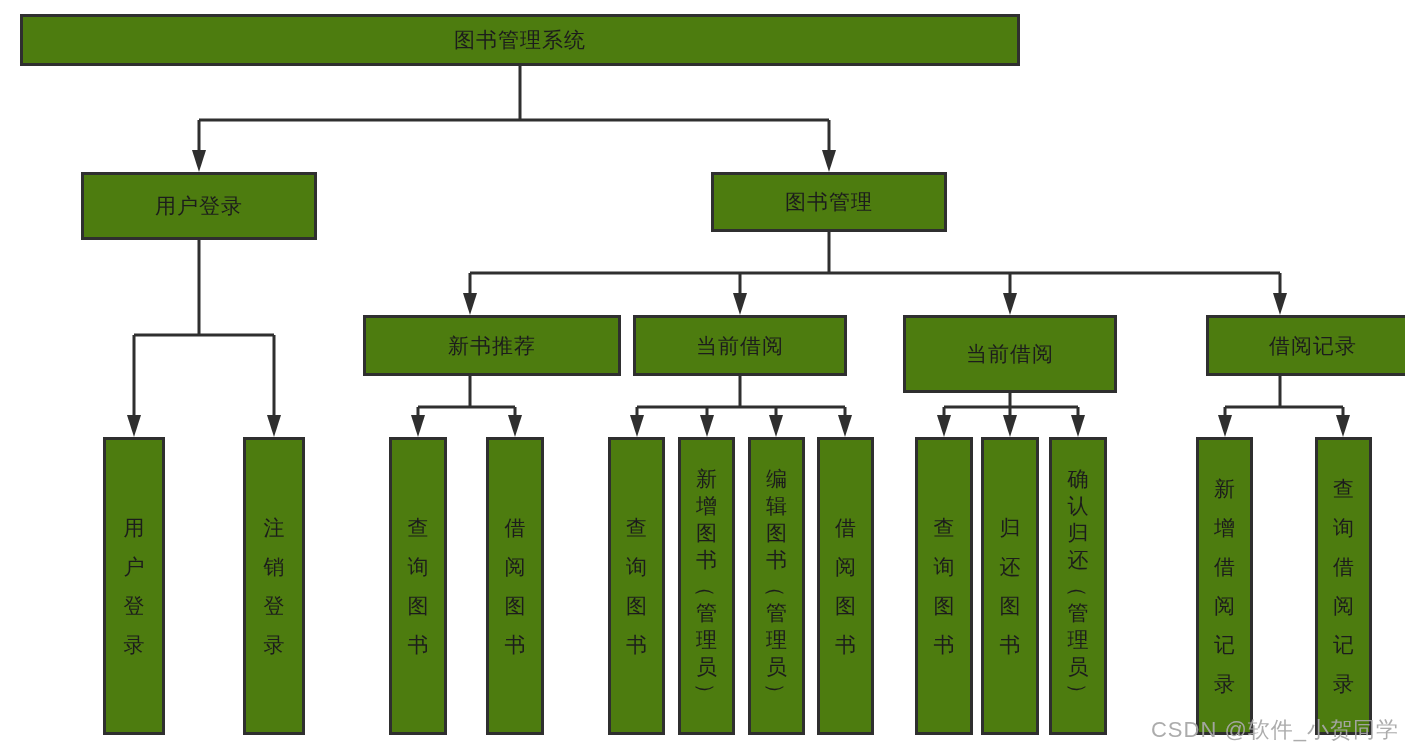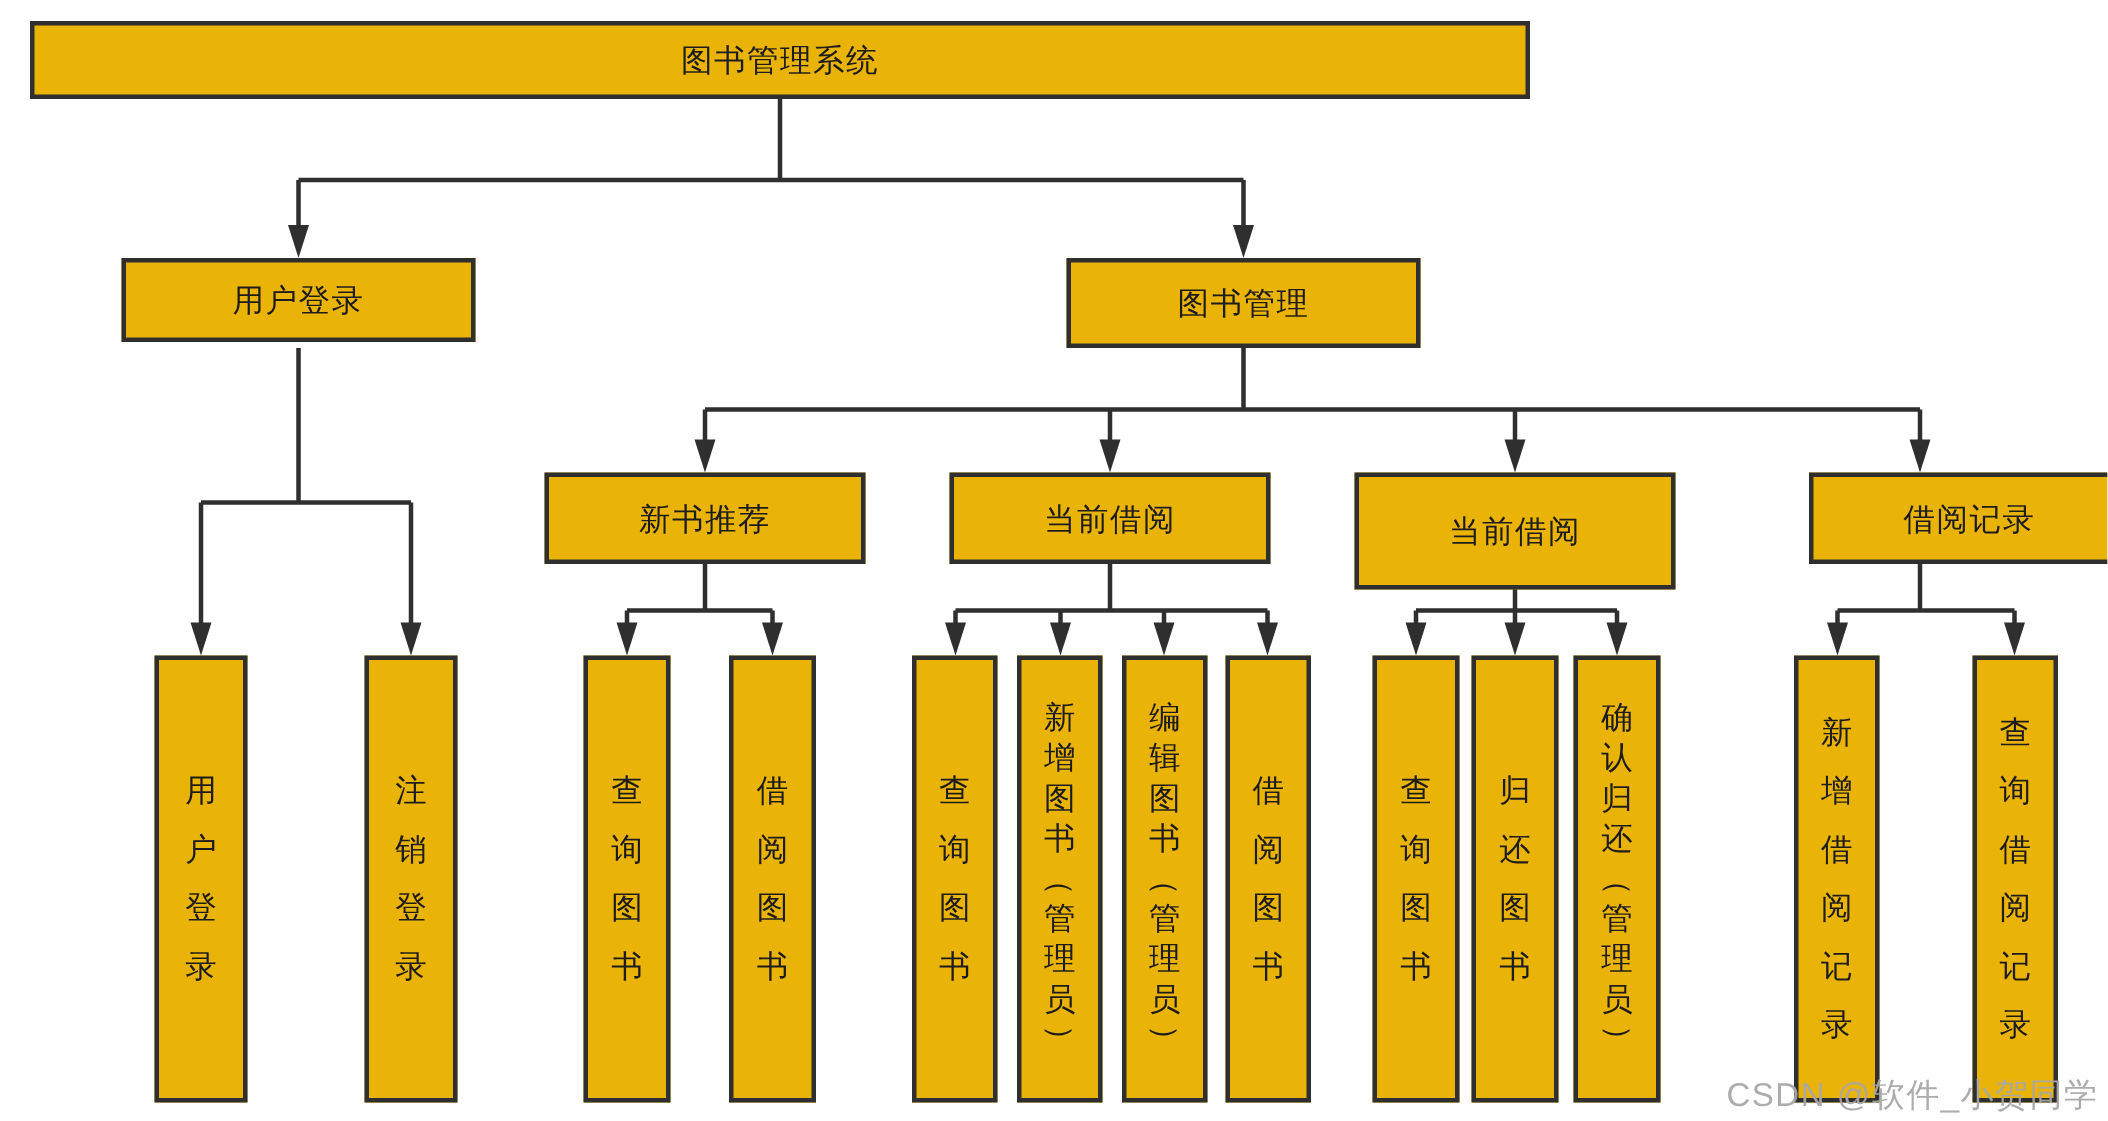"图书管理系统" .node { background: #eab308 -> #4d7c0f }
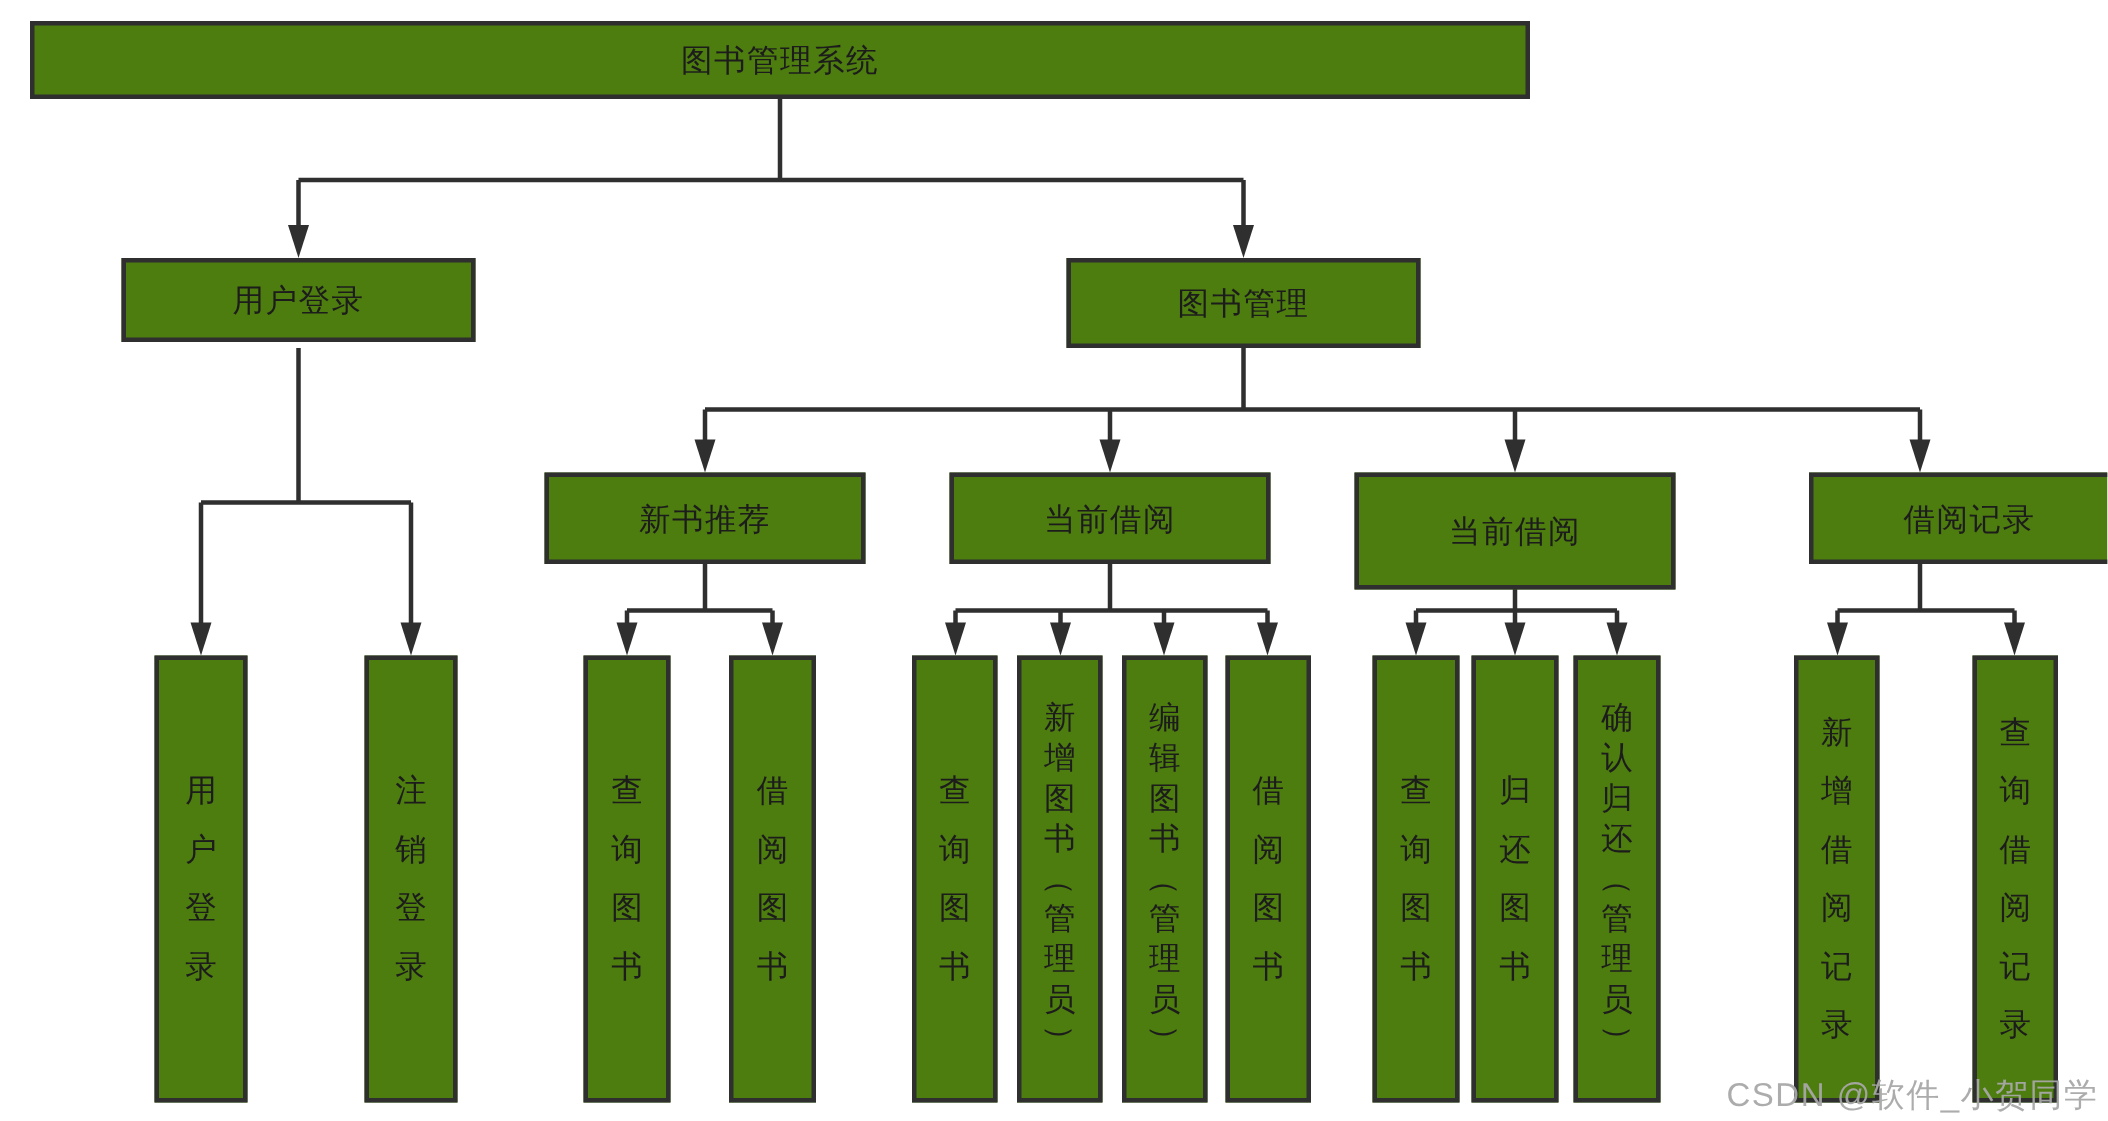"用户登录" div.node { height: 56px -> 68px }
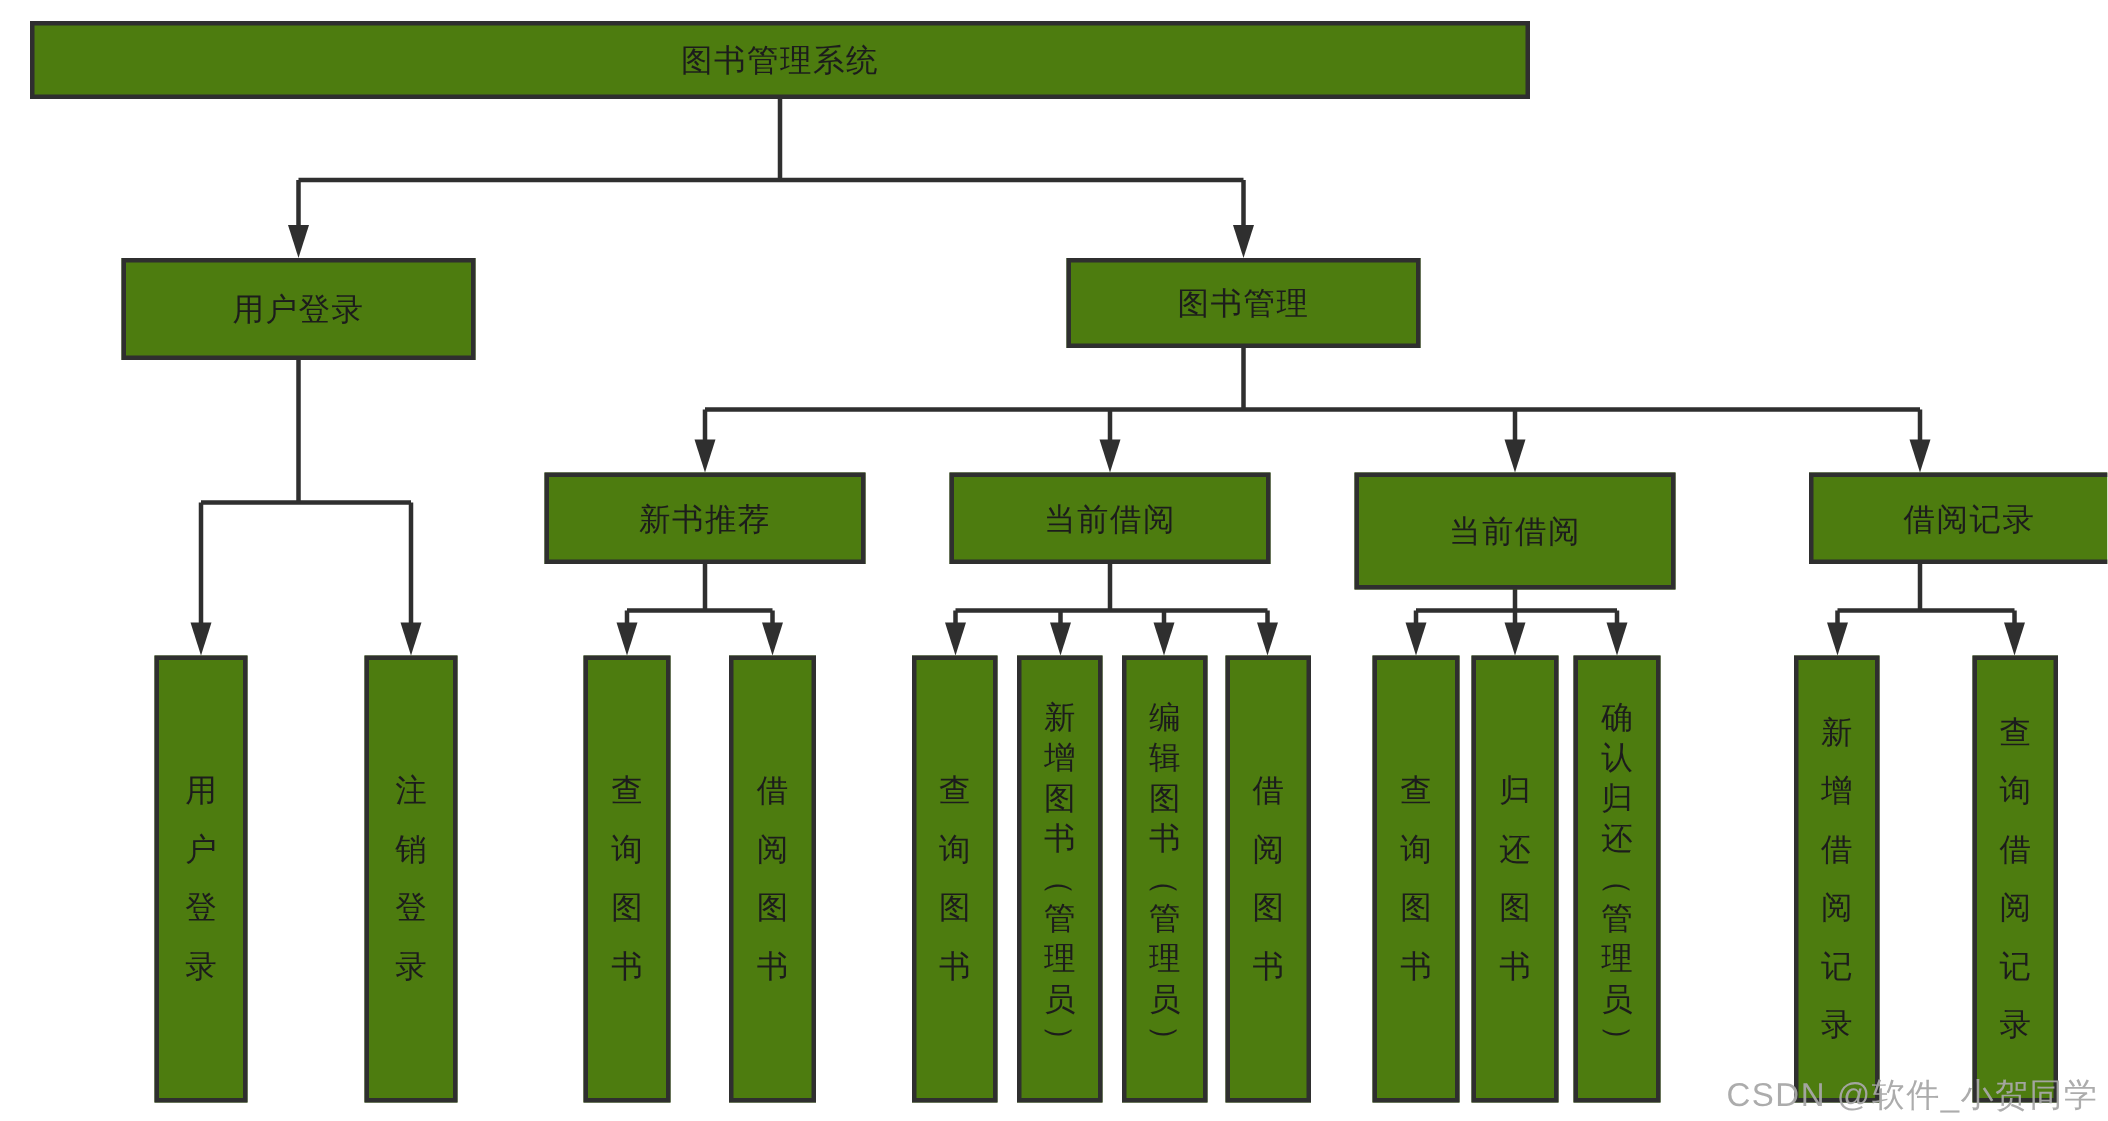"新书推荐" div.node { width: 214px -> 258px }
